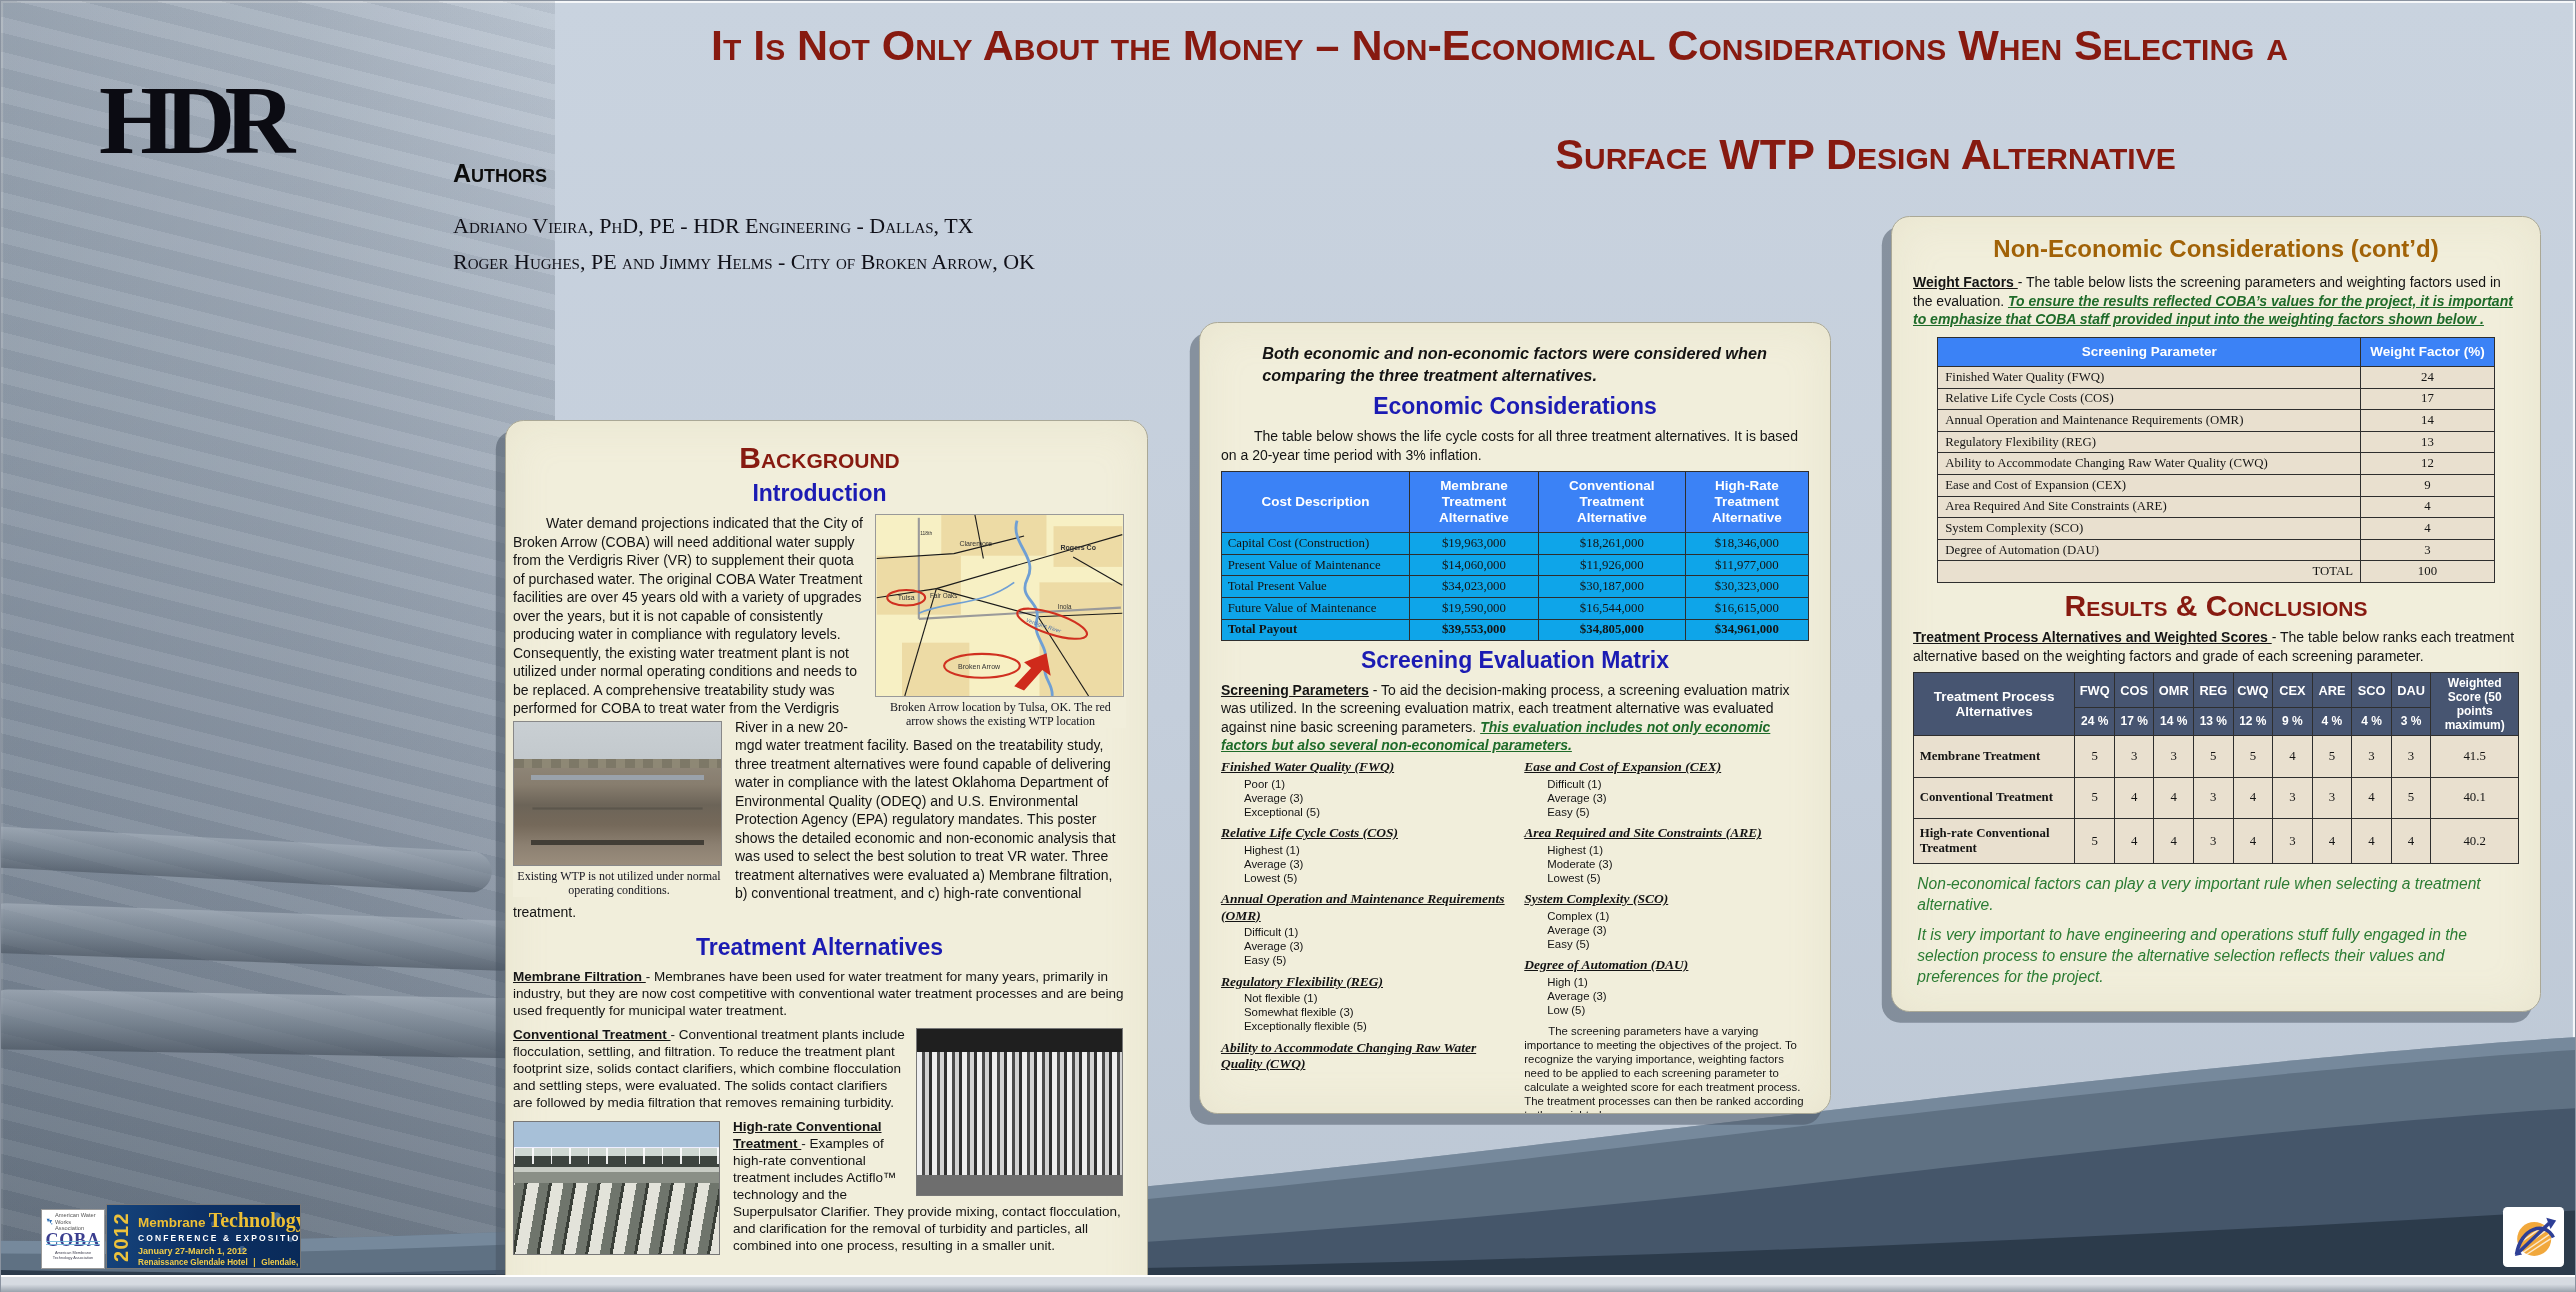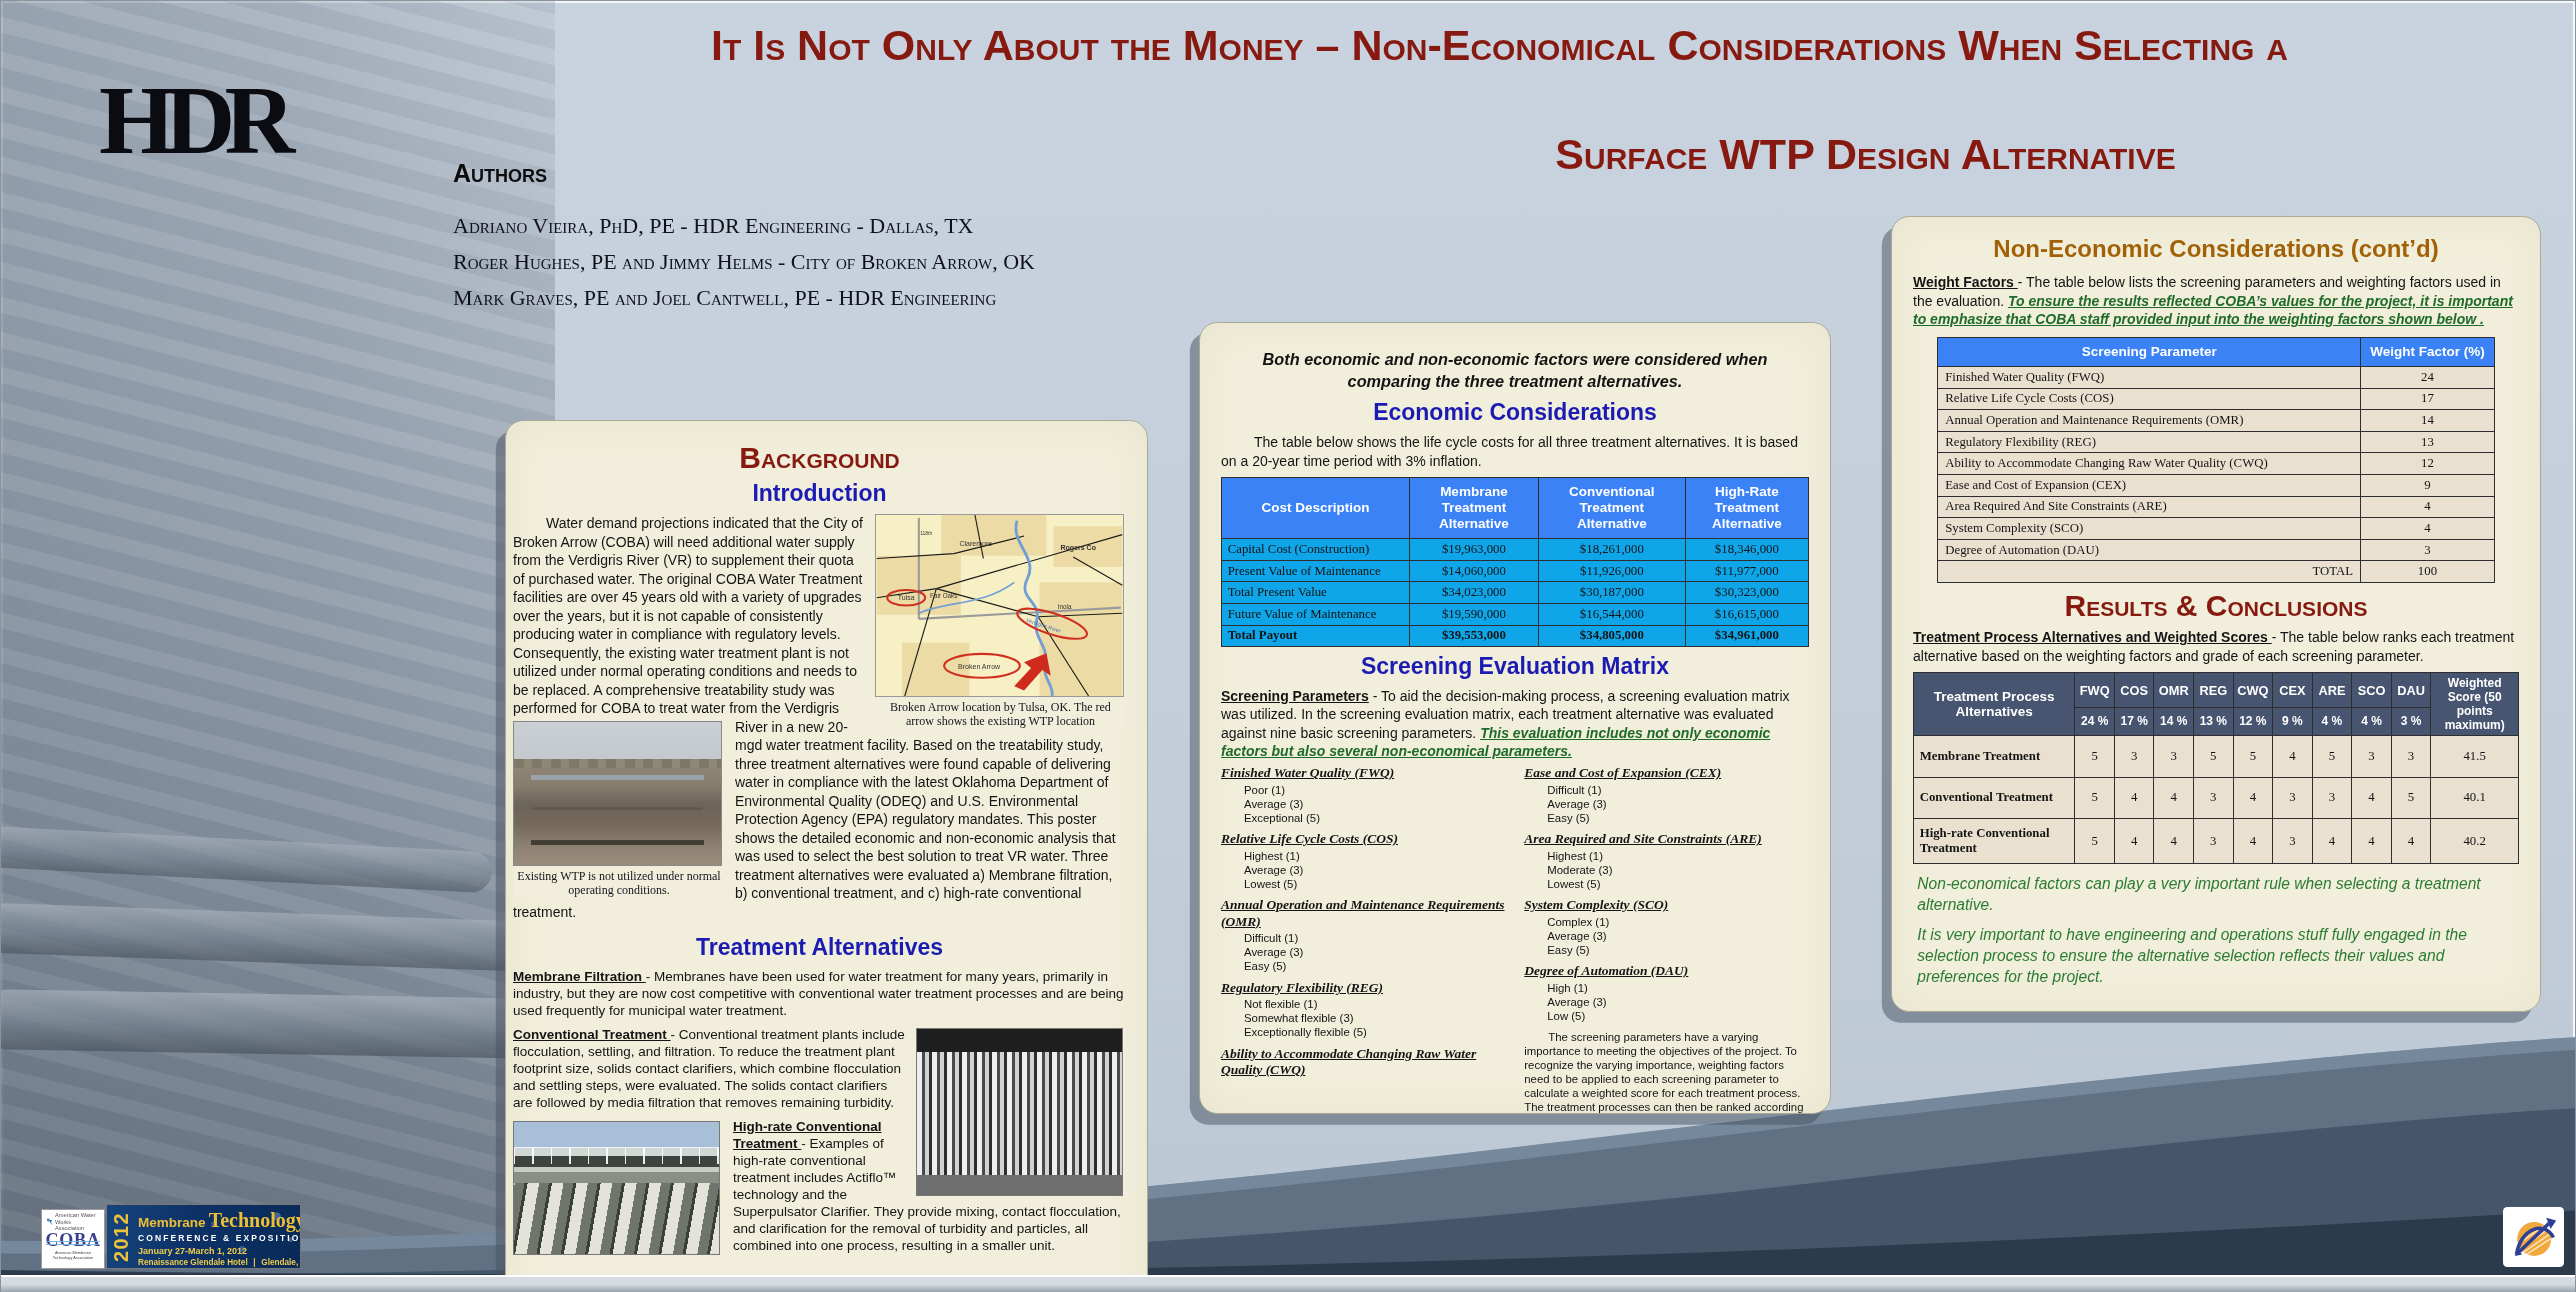"Mark Graves, PE and Joel" div { html: <div>Mark Graves, PE and Joel Cantwell, PE - HDR Engineering</div> -> none }
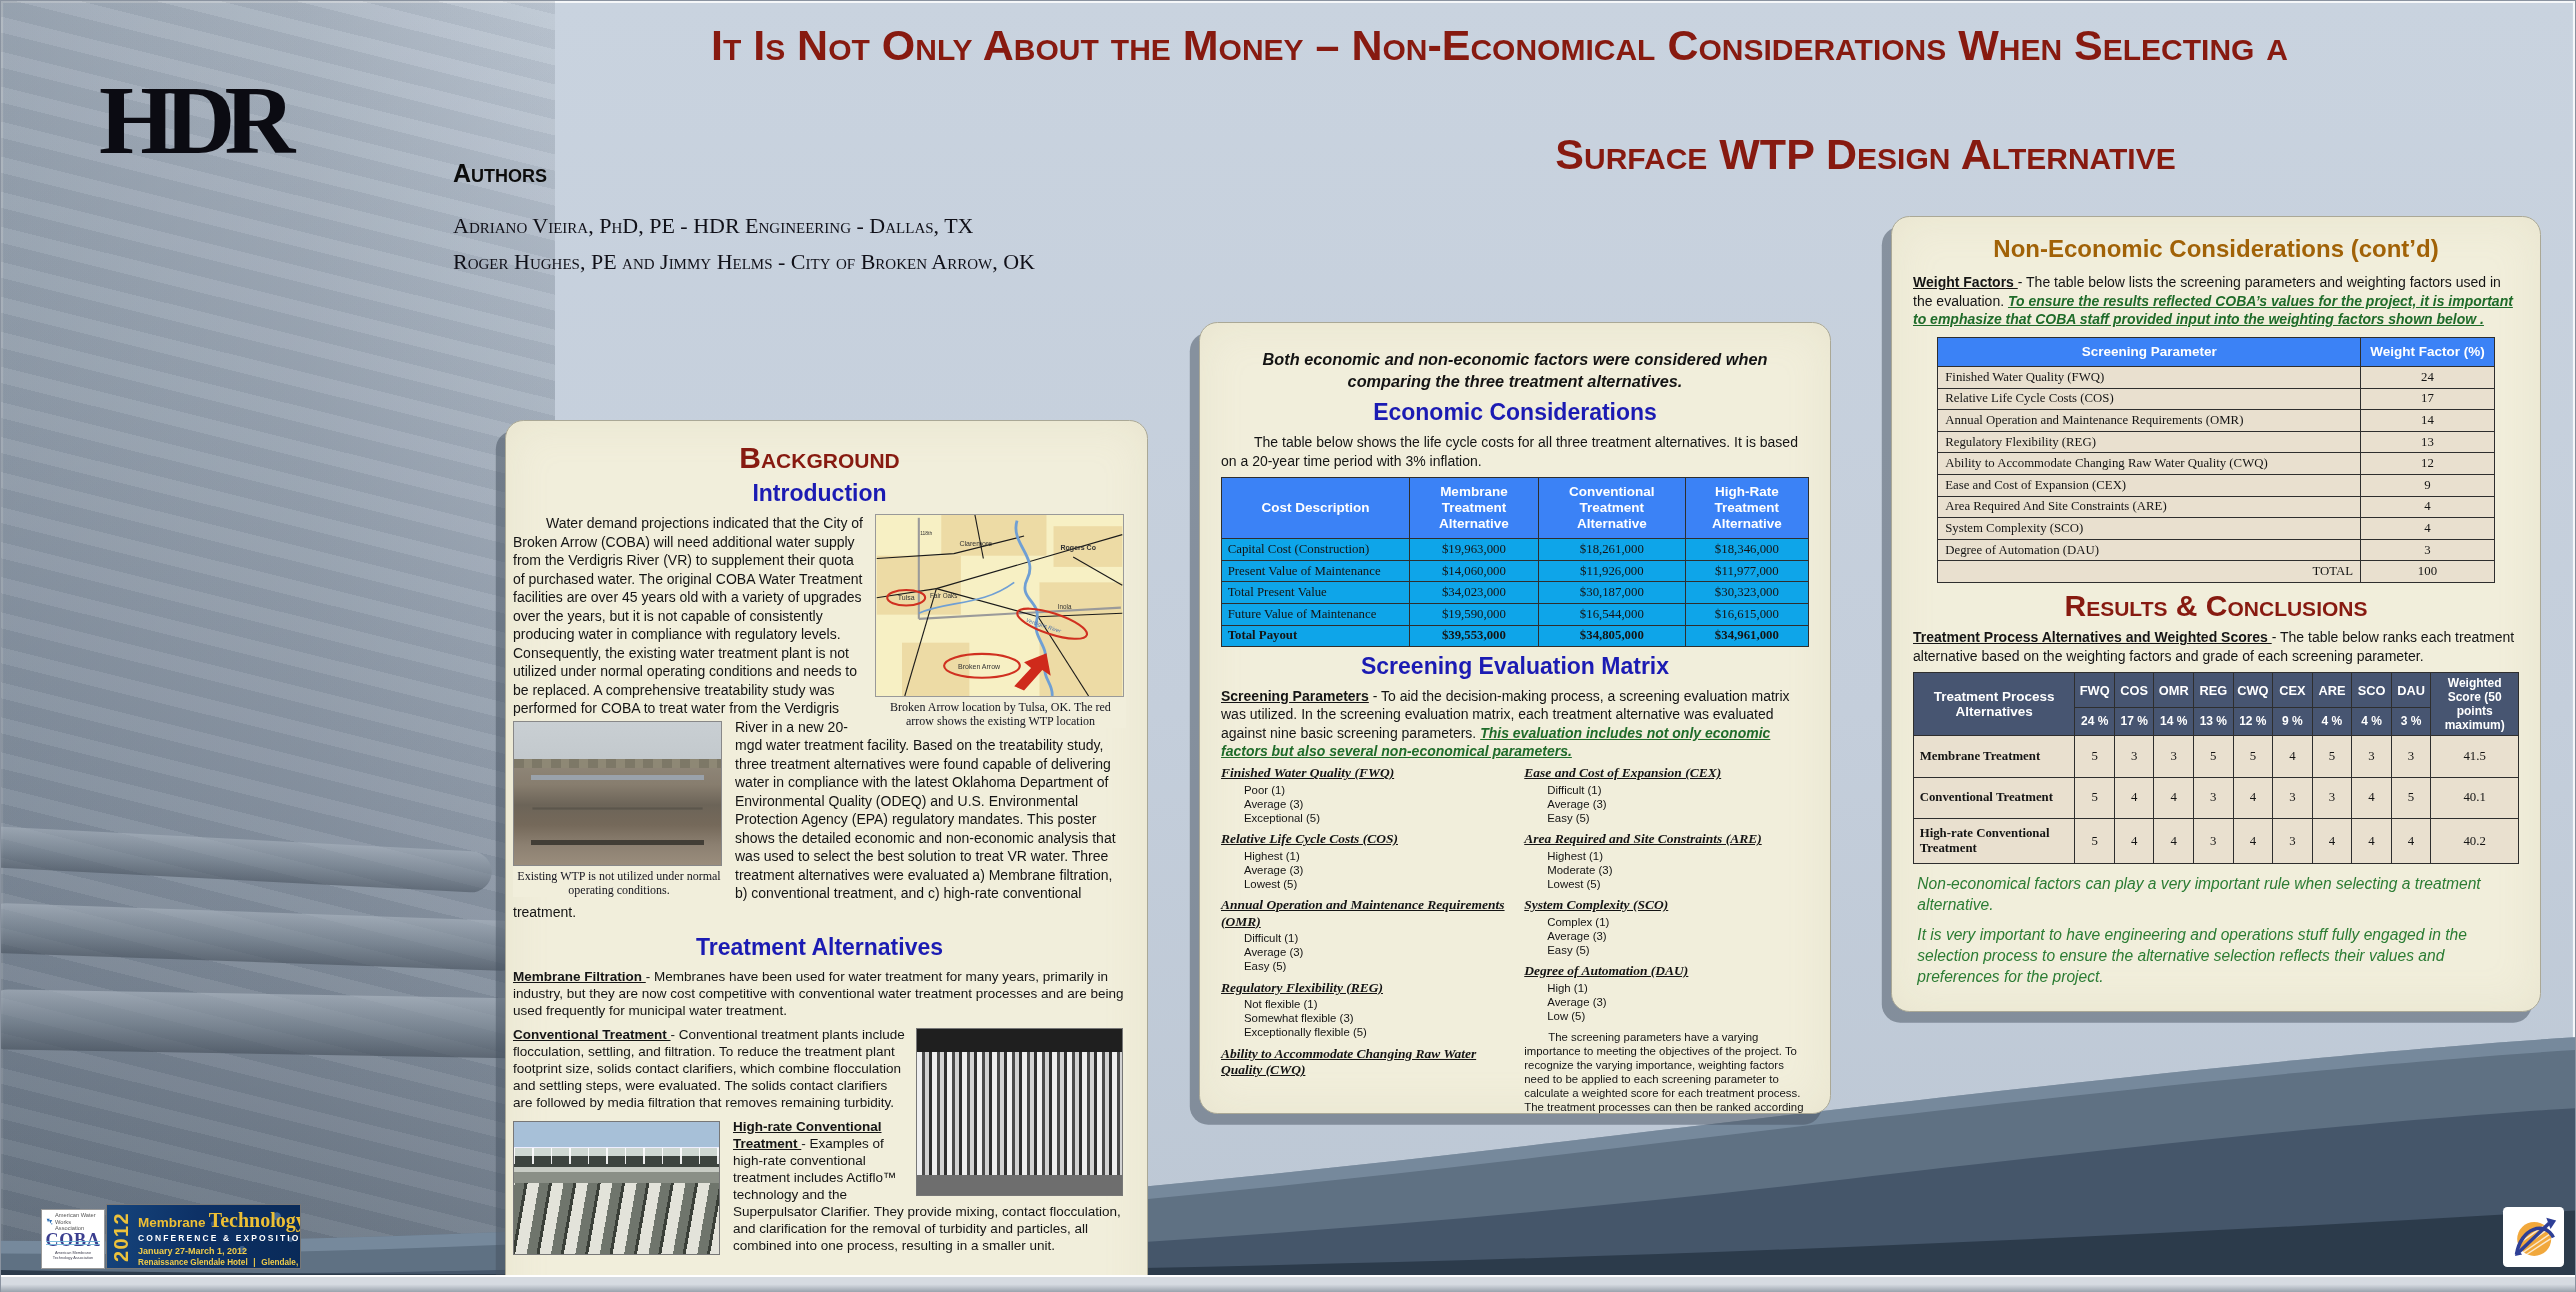"Both economic and non-economic factors" .note { margin: 8px auto 7px -> 2px auto 7px; text-align: center -> left }
